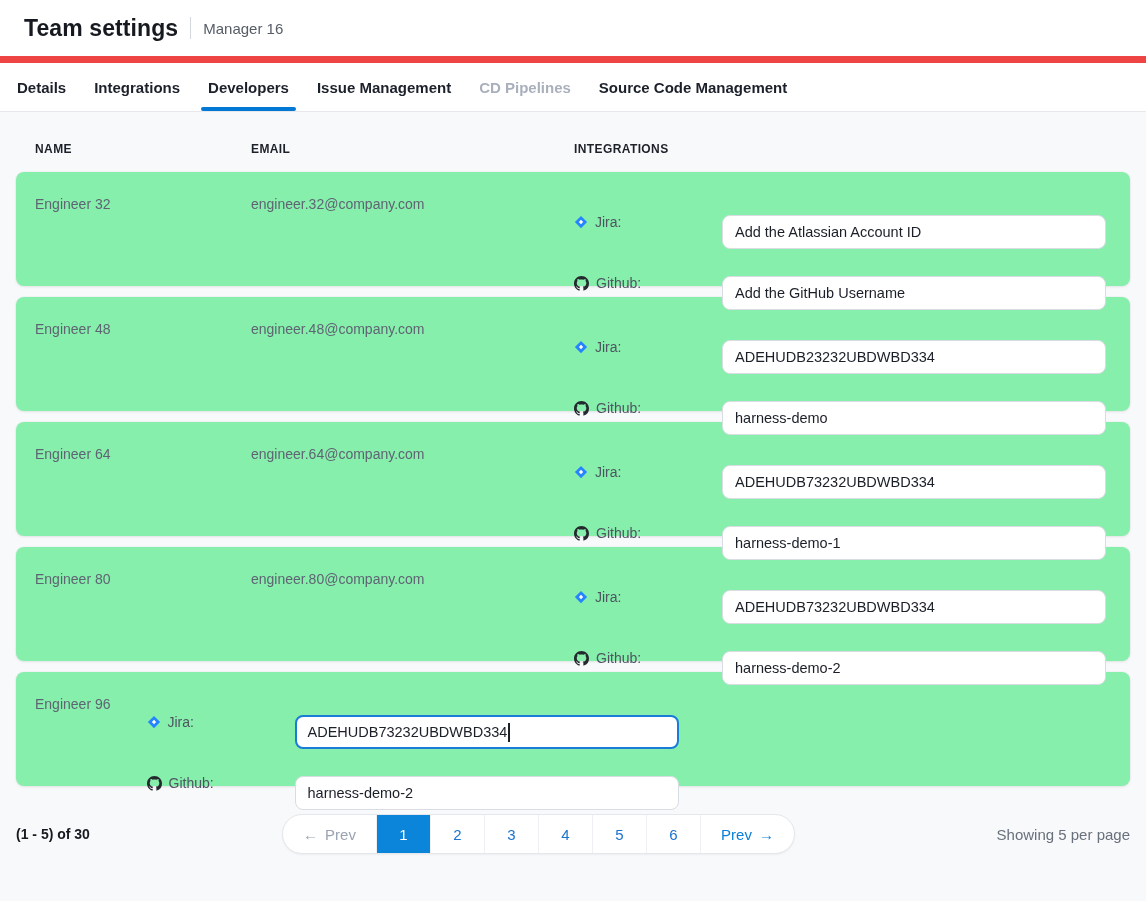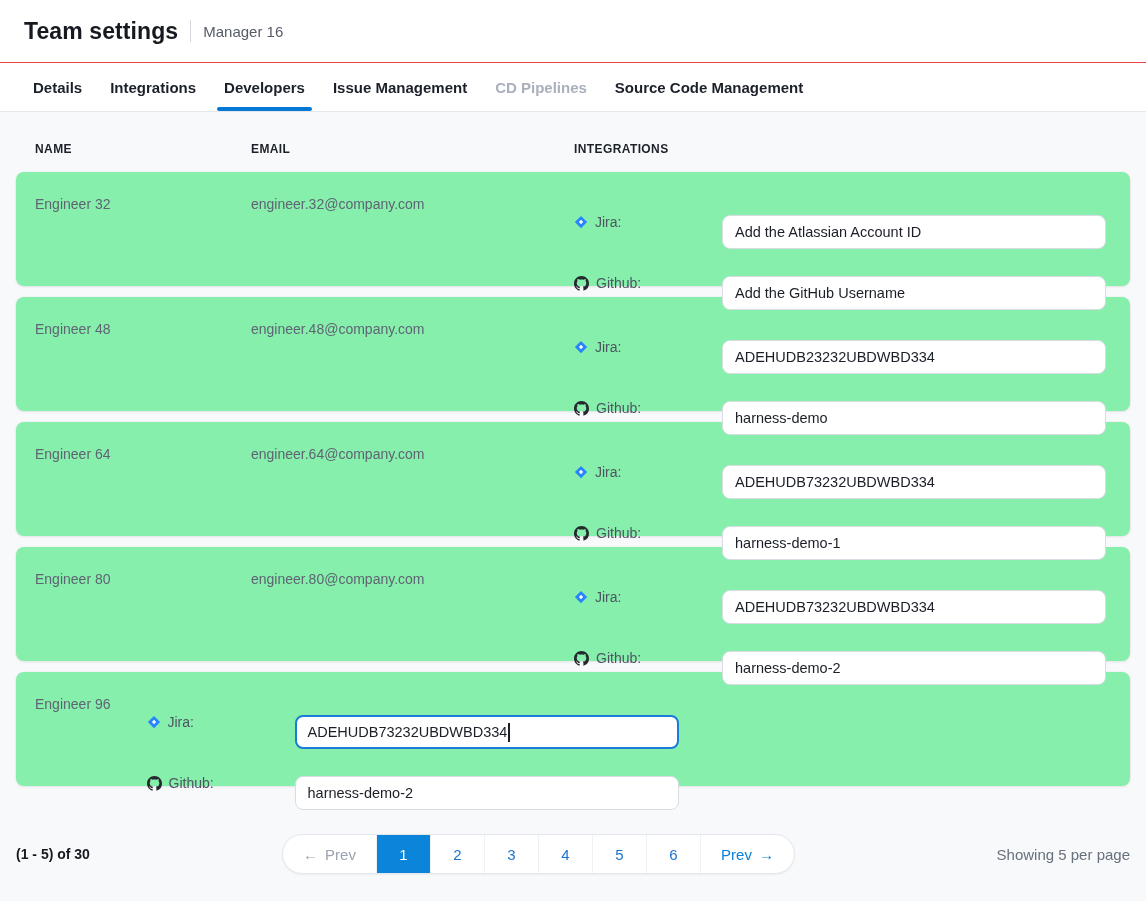"Team settings" .header { border-bottom: 1px solid #ef4444 -> 7px solid #ef4444 }
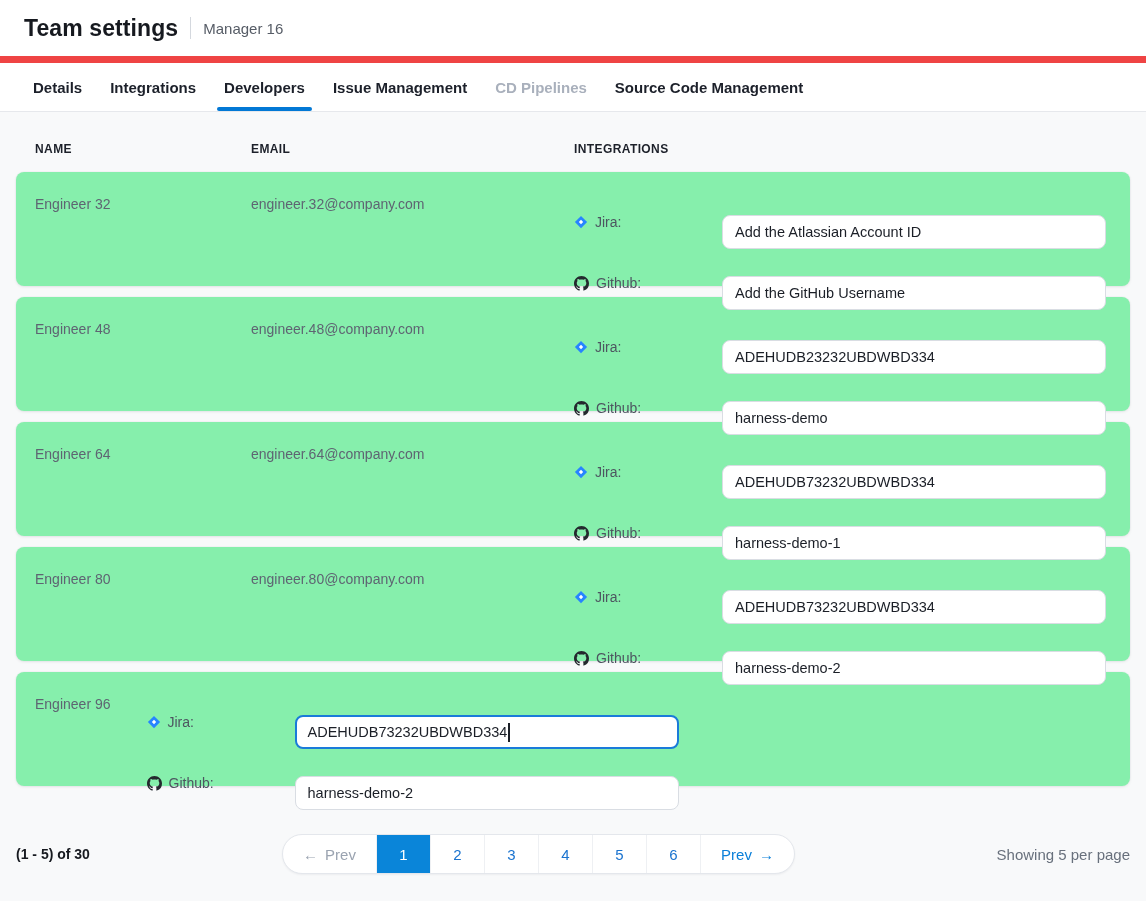"Details" .tabs { padding: 0 26px -> 0 10px }
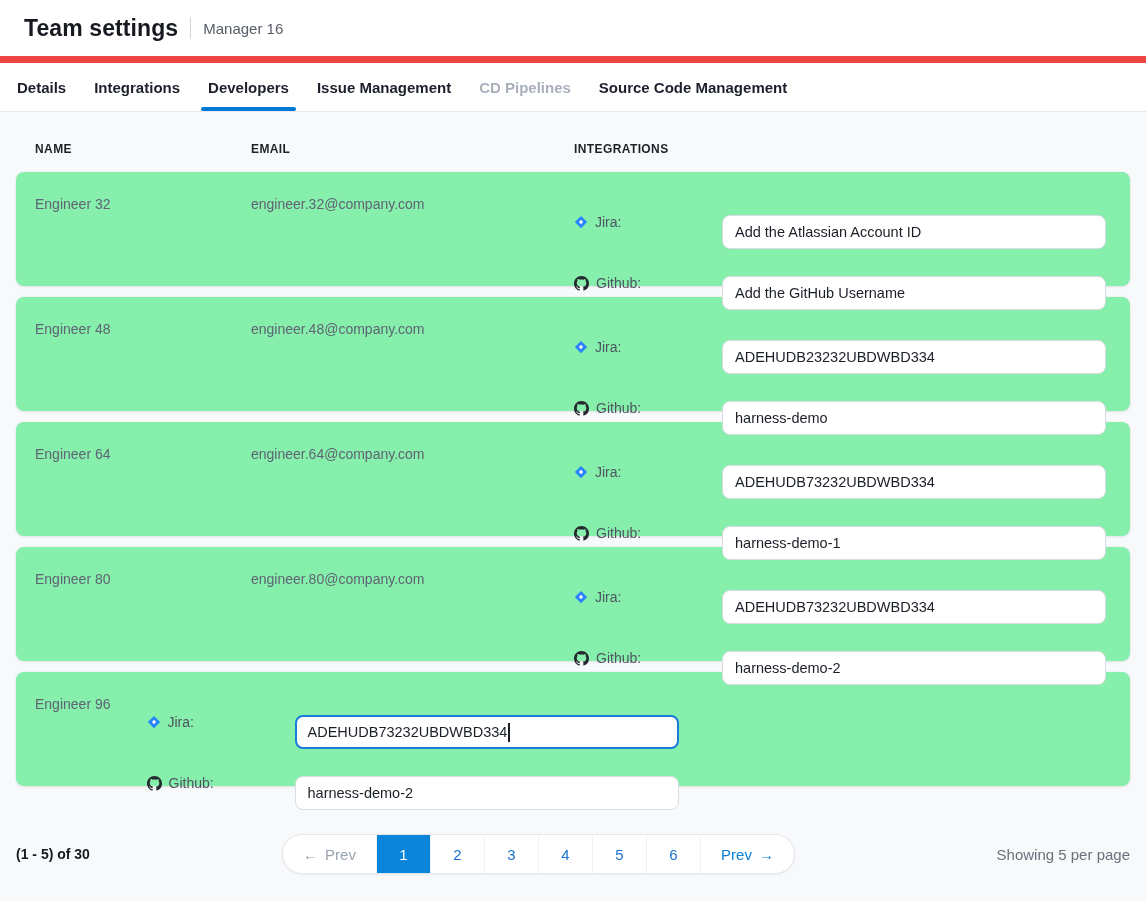"(1 - 5) of 30" .footer { margin-top: 48px -> 28px }
